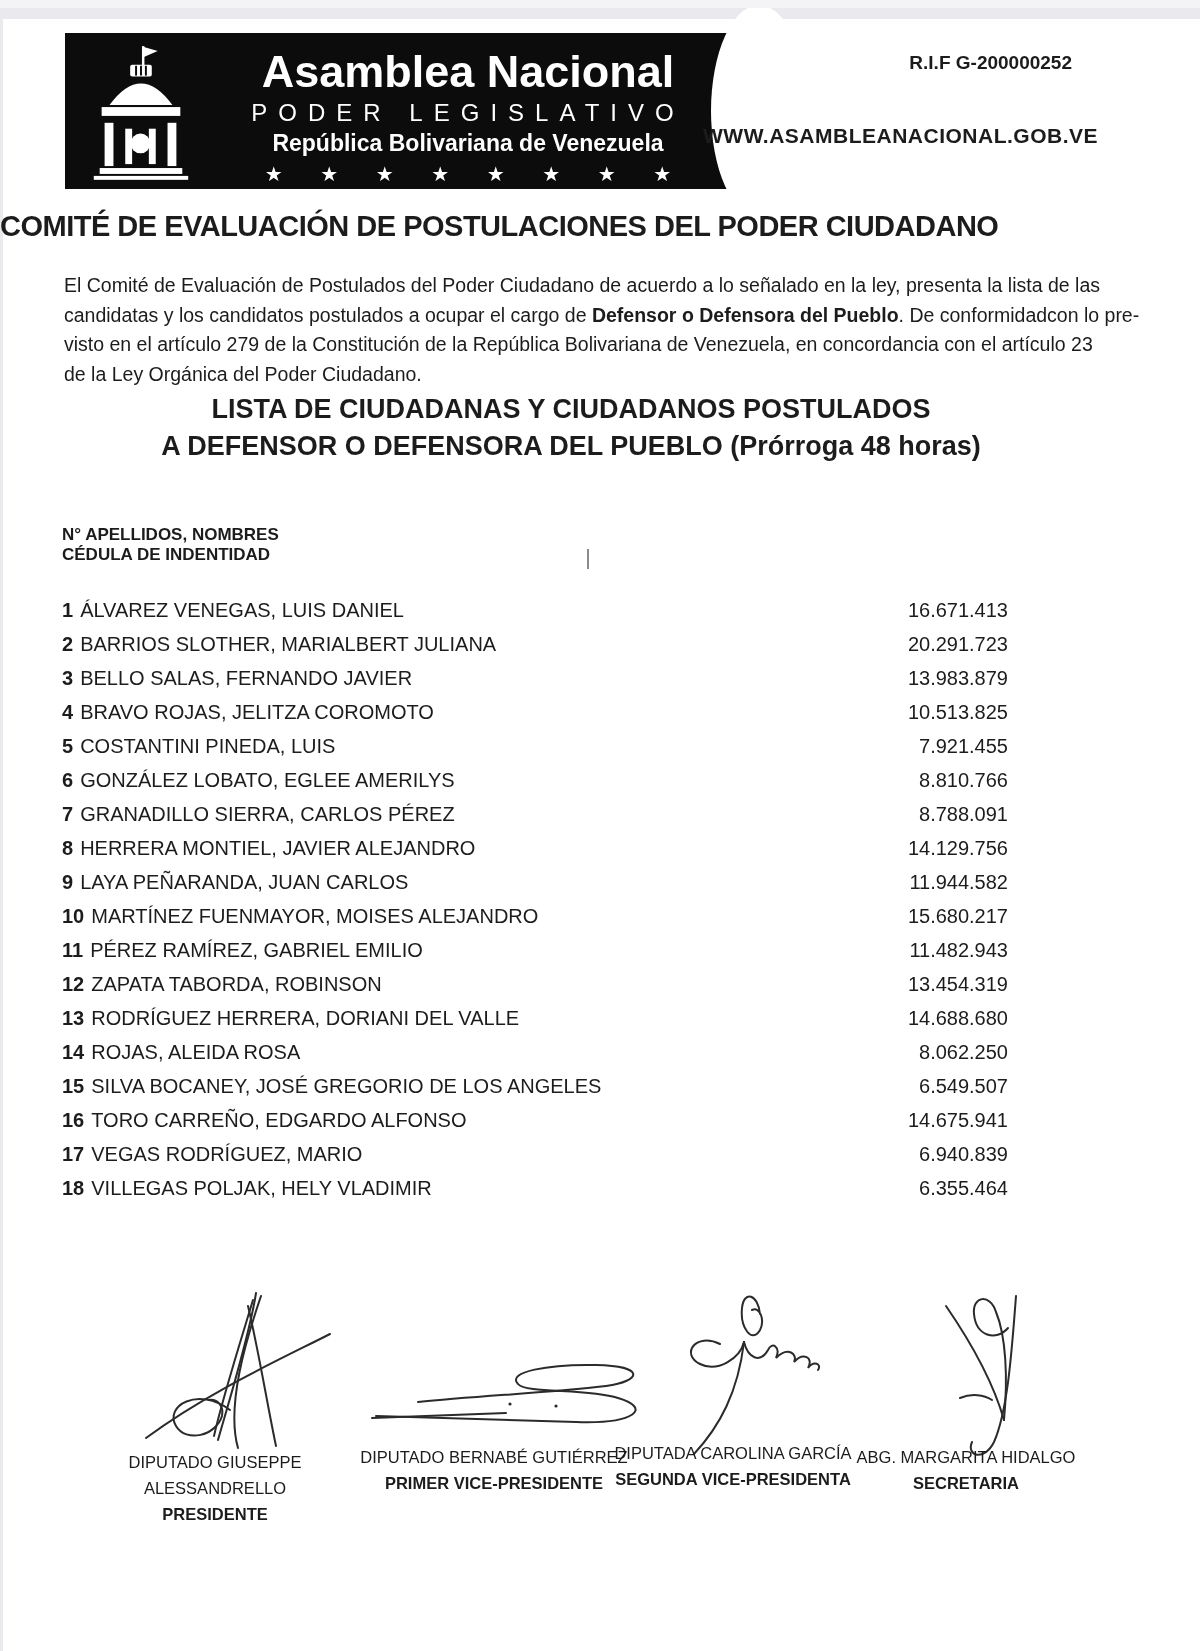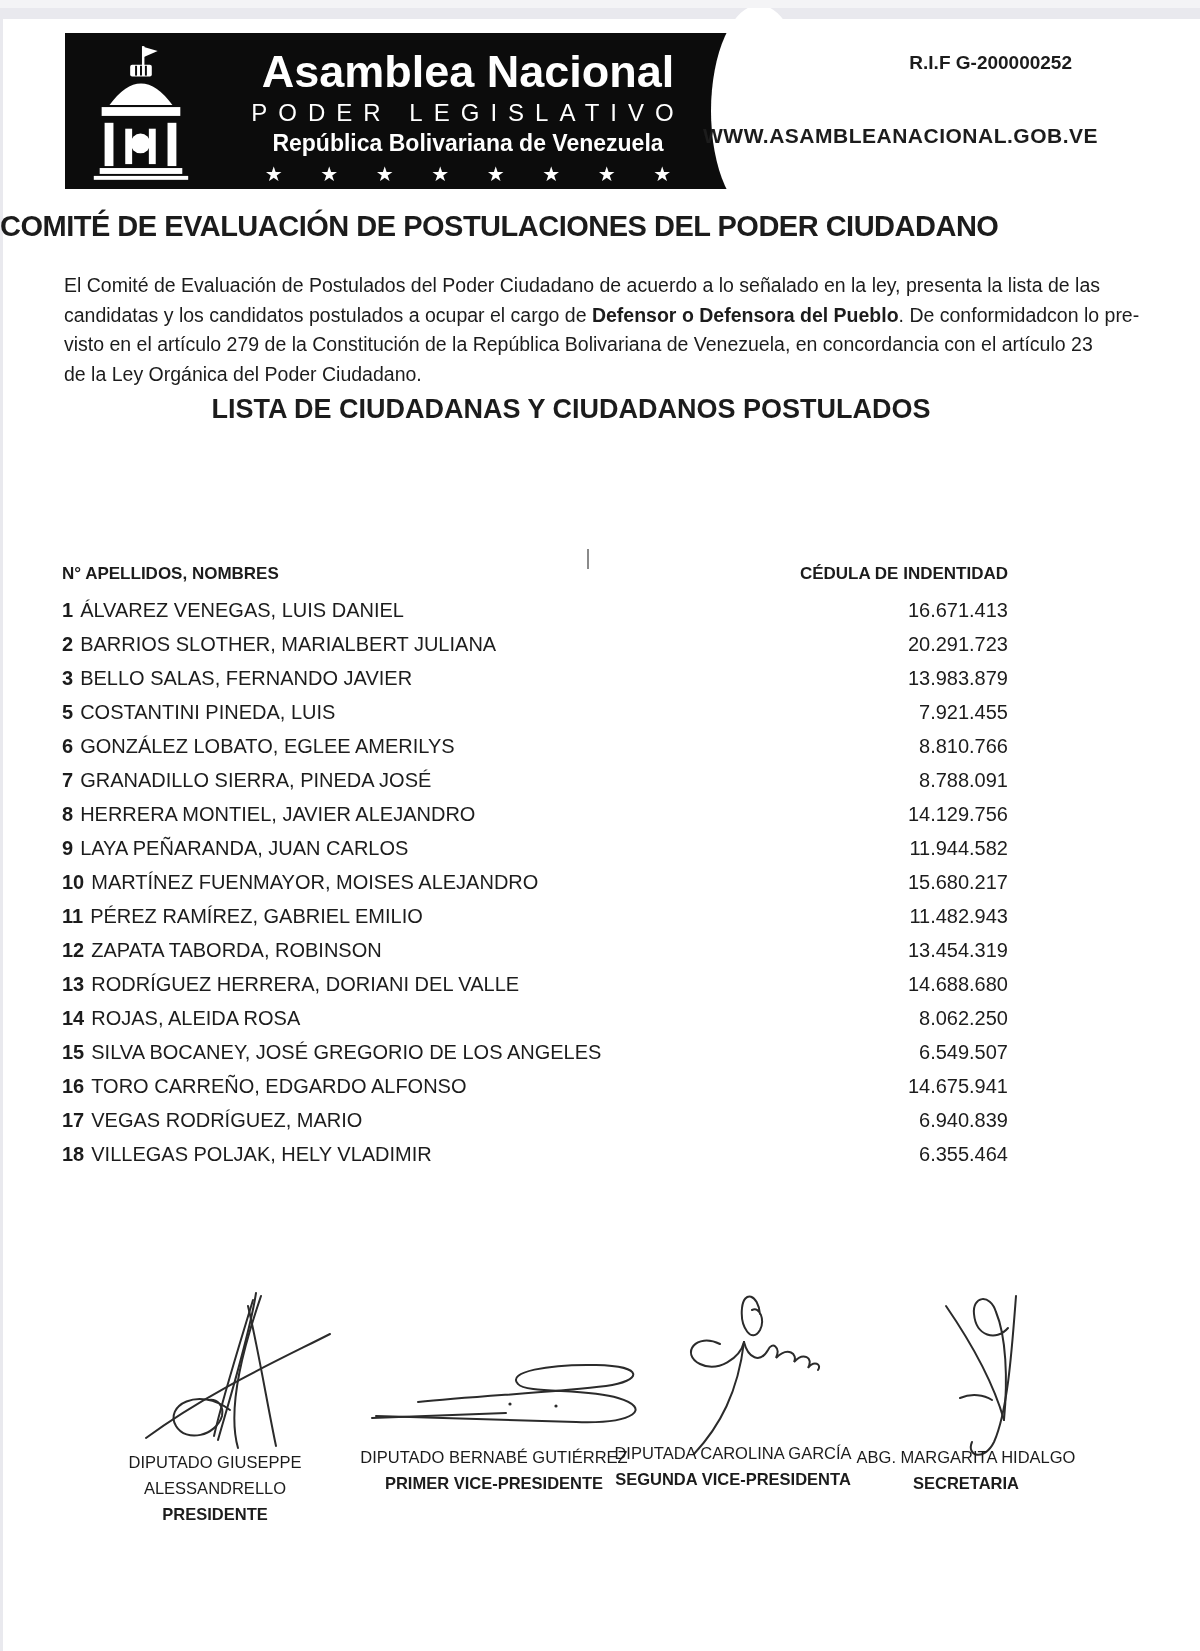"A DEFENSOR O DEFENSORA DEL" div { html: none -> <div>A DEFENSOR O DEFENSORA DEL PUEBLO (Prórroga 48 horas)</div> }
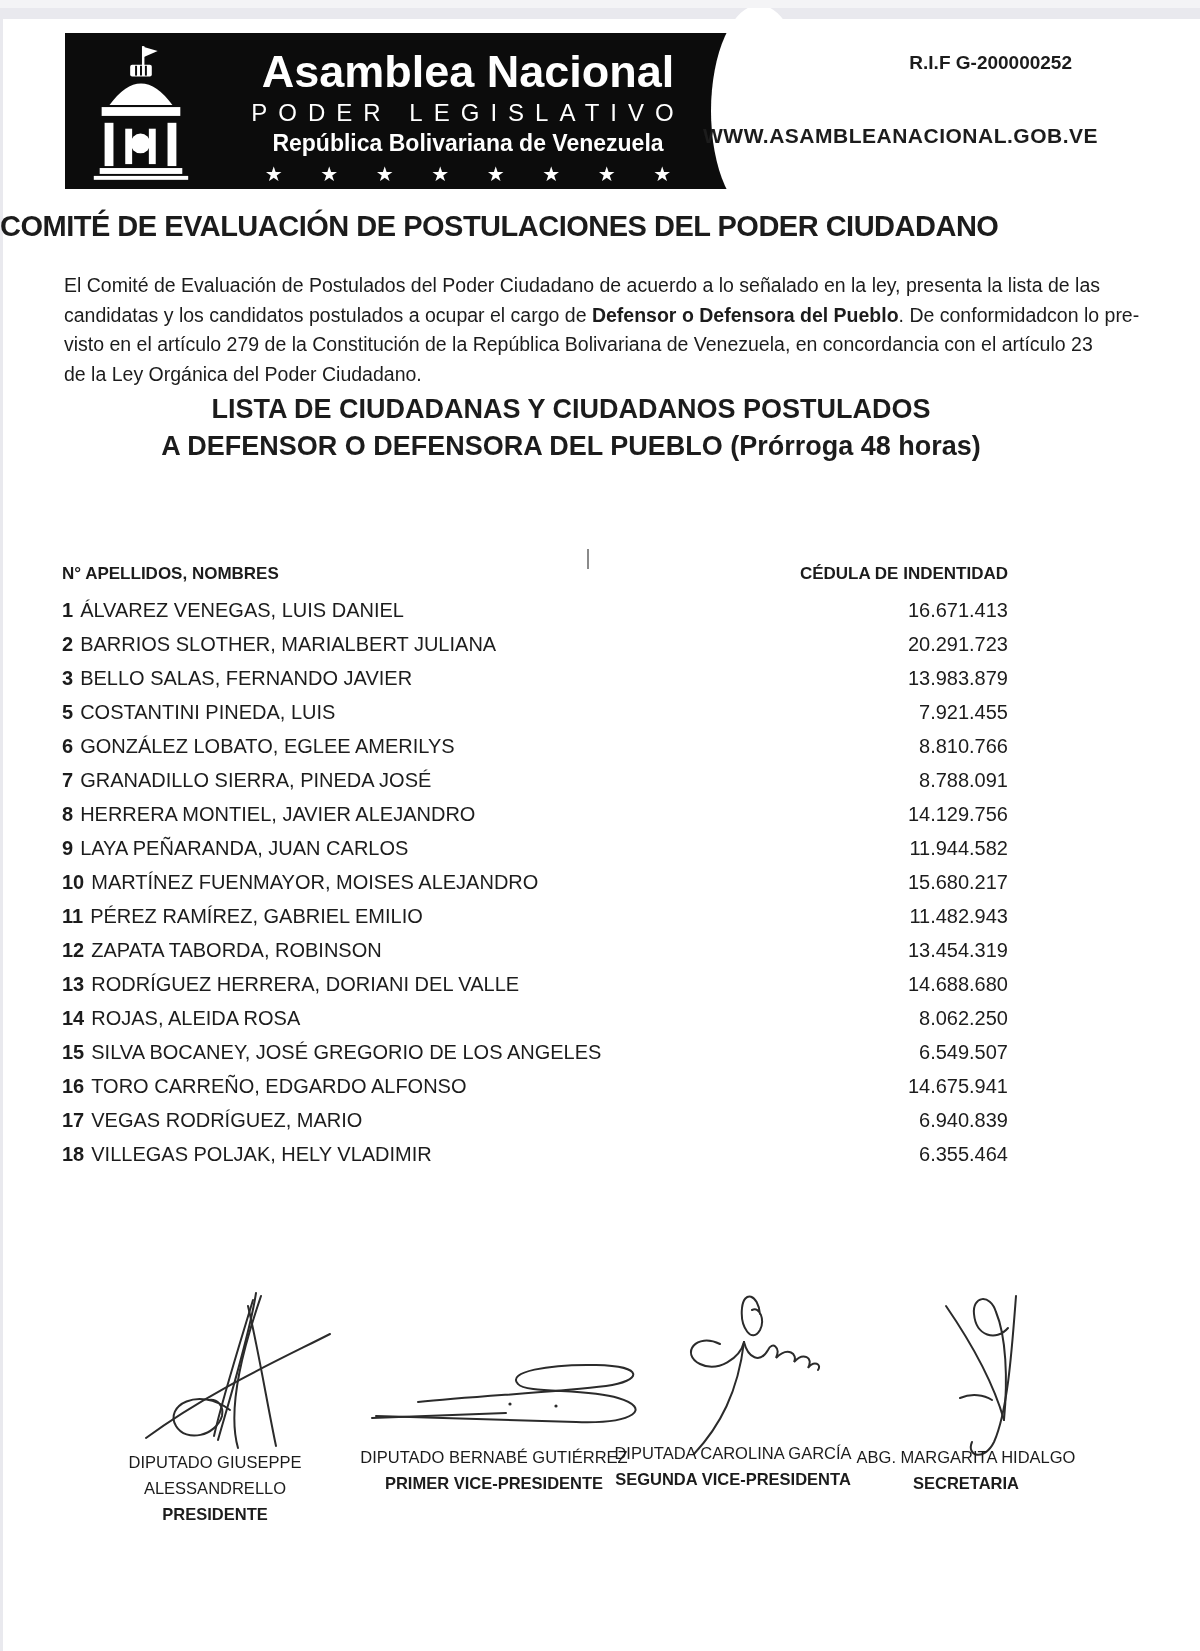"N° APELLIDOS, NOMBRES" .thead { flex-direction: none -> column; top: 556px -> 517px }
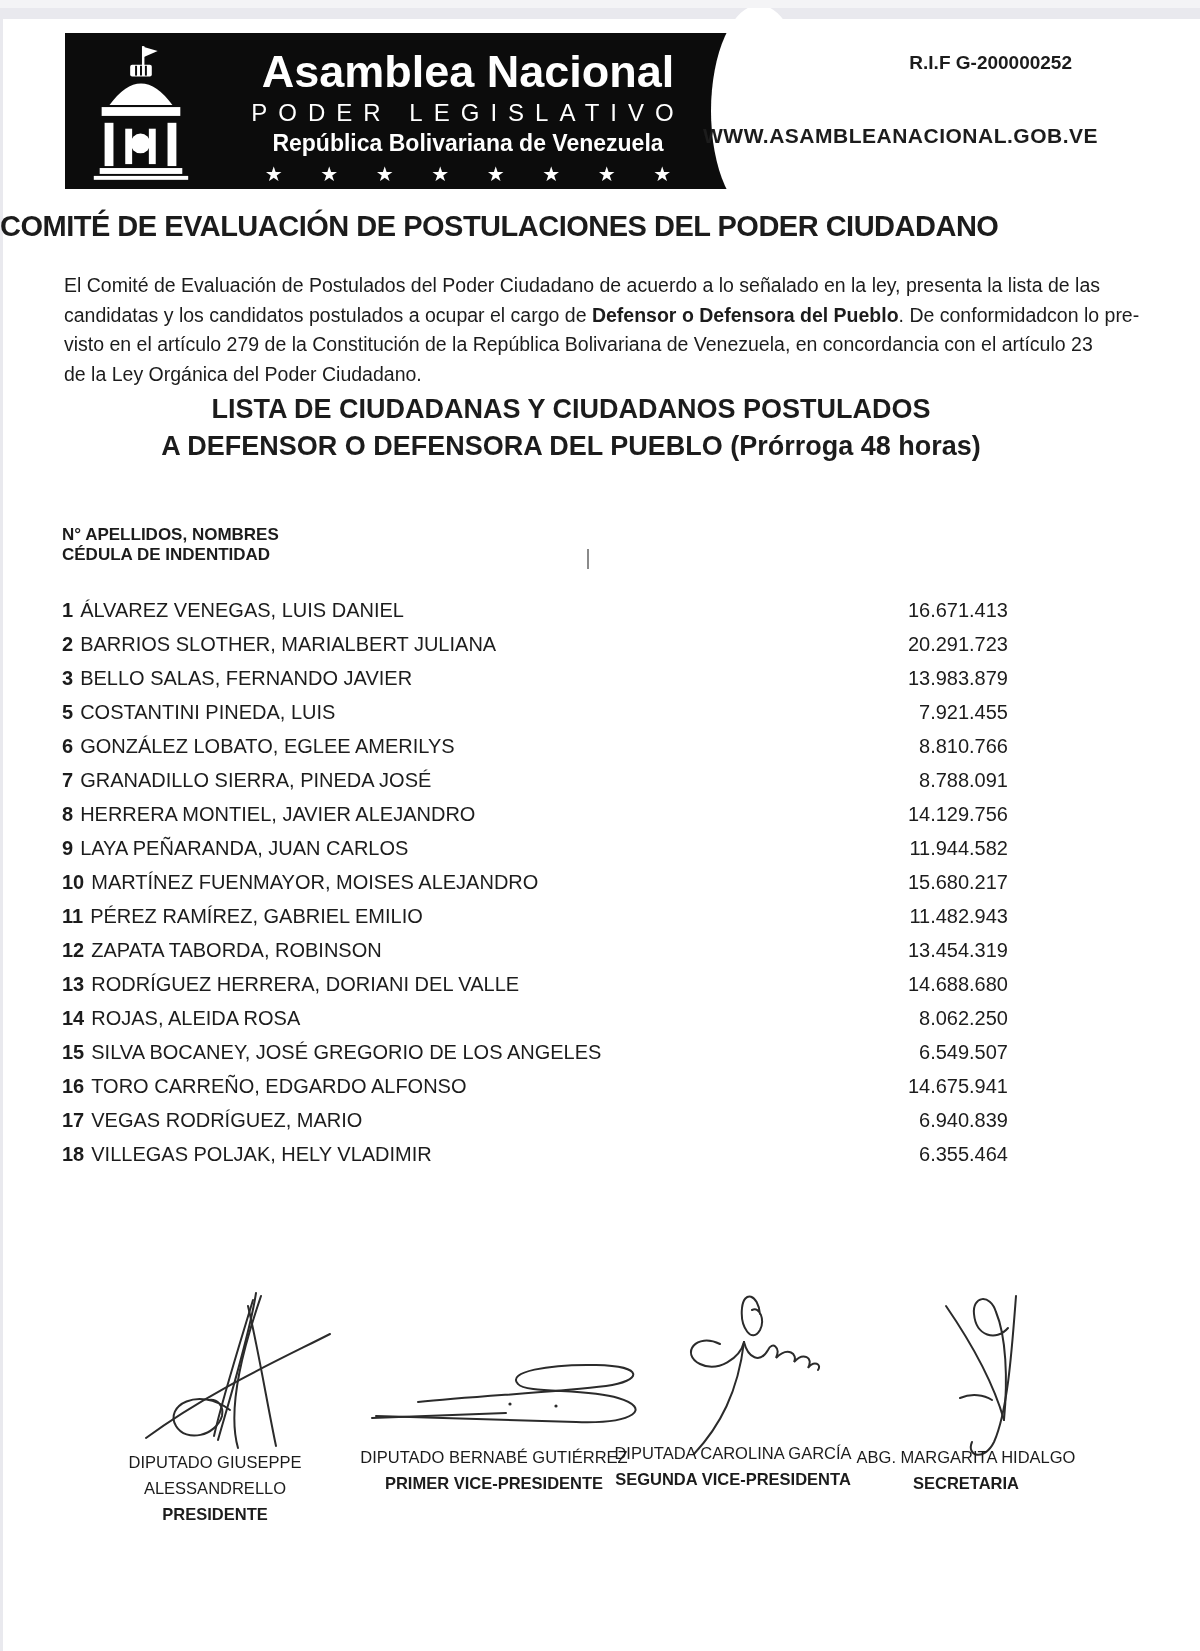"4 BRAVO ROJAS, JELITZA COROMOTO" div.row { html: none -> <div> <span><span>4</span><span>BRAVO ROJAS, JELITZA COROMOTO</span></span> <span>10.513.825</span> </div> }
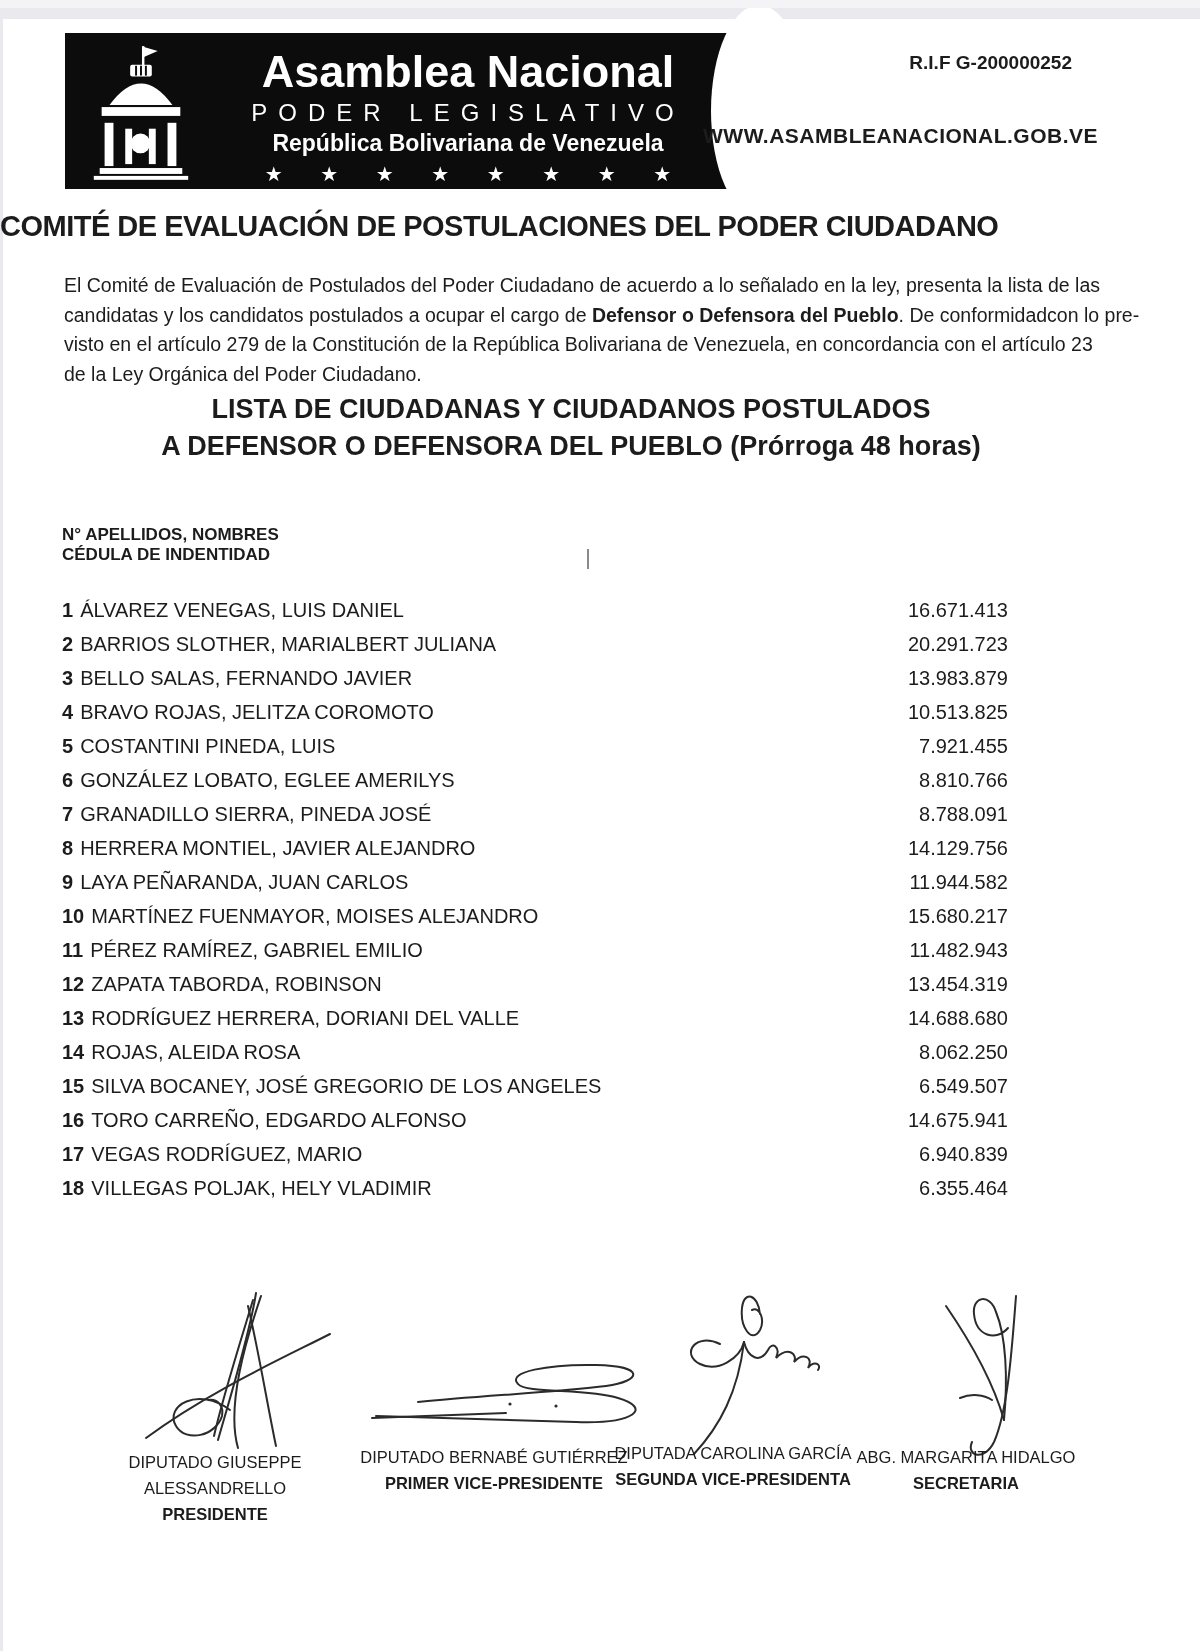"GRANADILLO SIERRA, PINEDA JOSÉ" span { text: PINEDA JOSÉ -> CARLOS PÉREZ }
